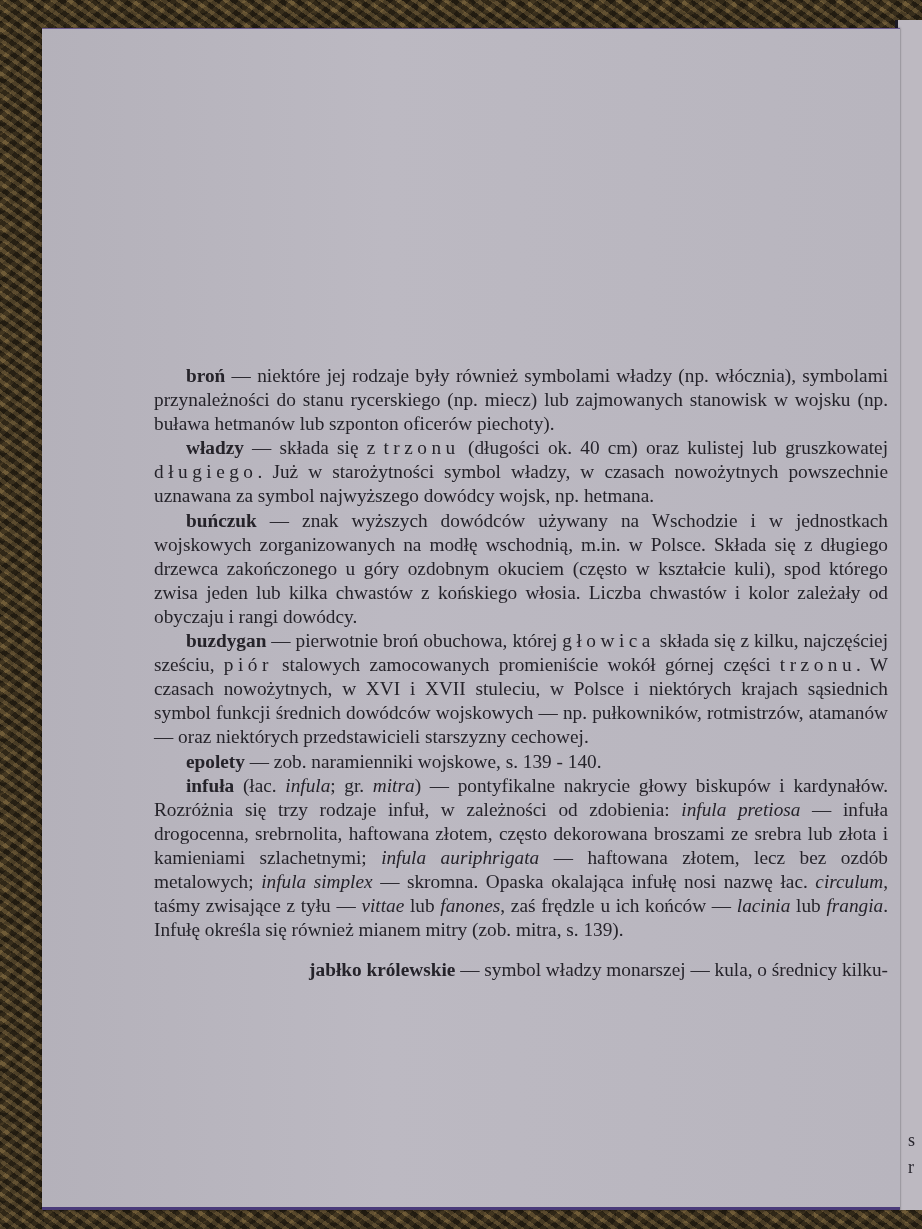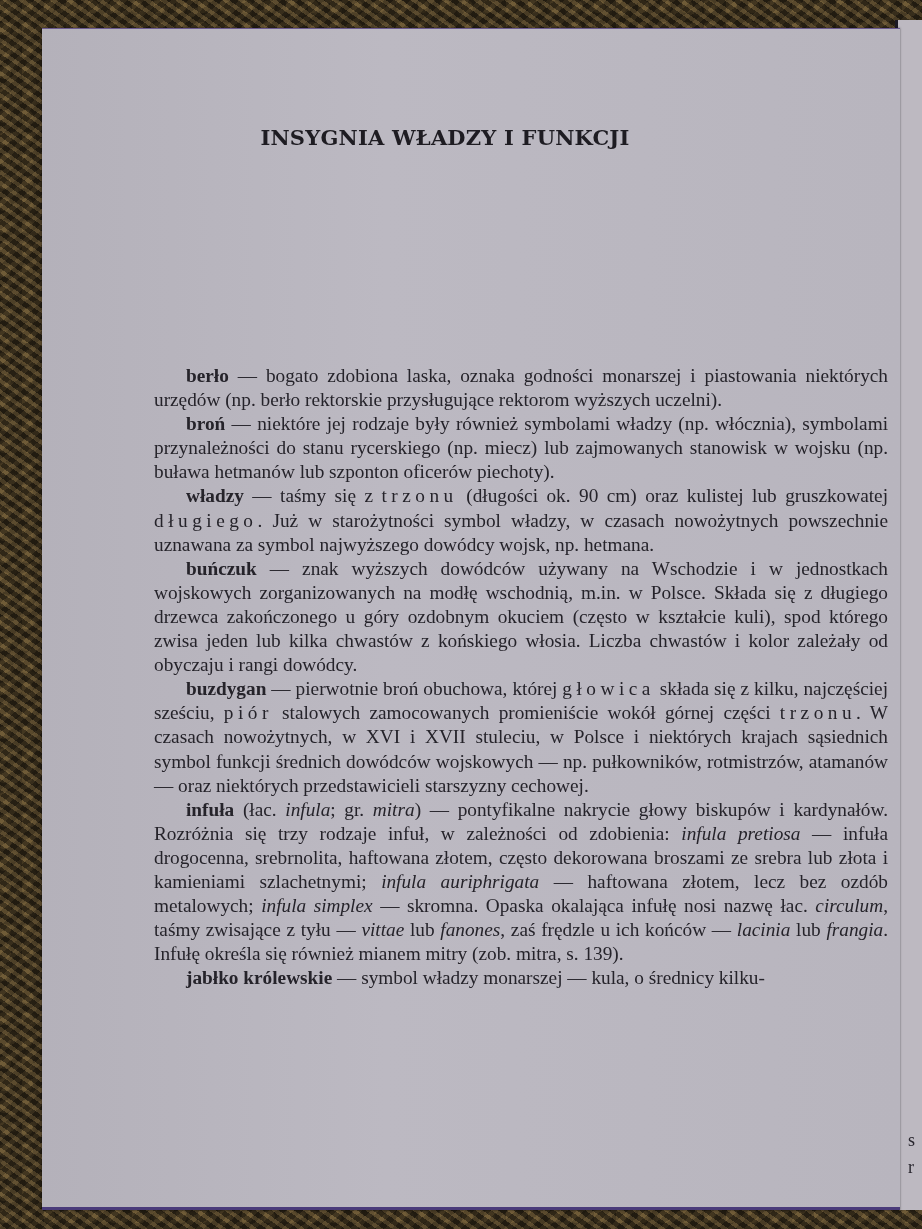"INSYGNIA WŁADZY I FUNKCJI" h1.title { html: <h1>INSYGNIA WŁADZY I FUNKCJI</h1> -> none }
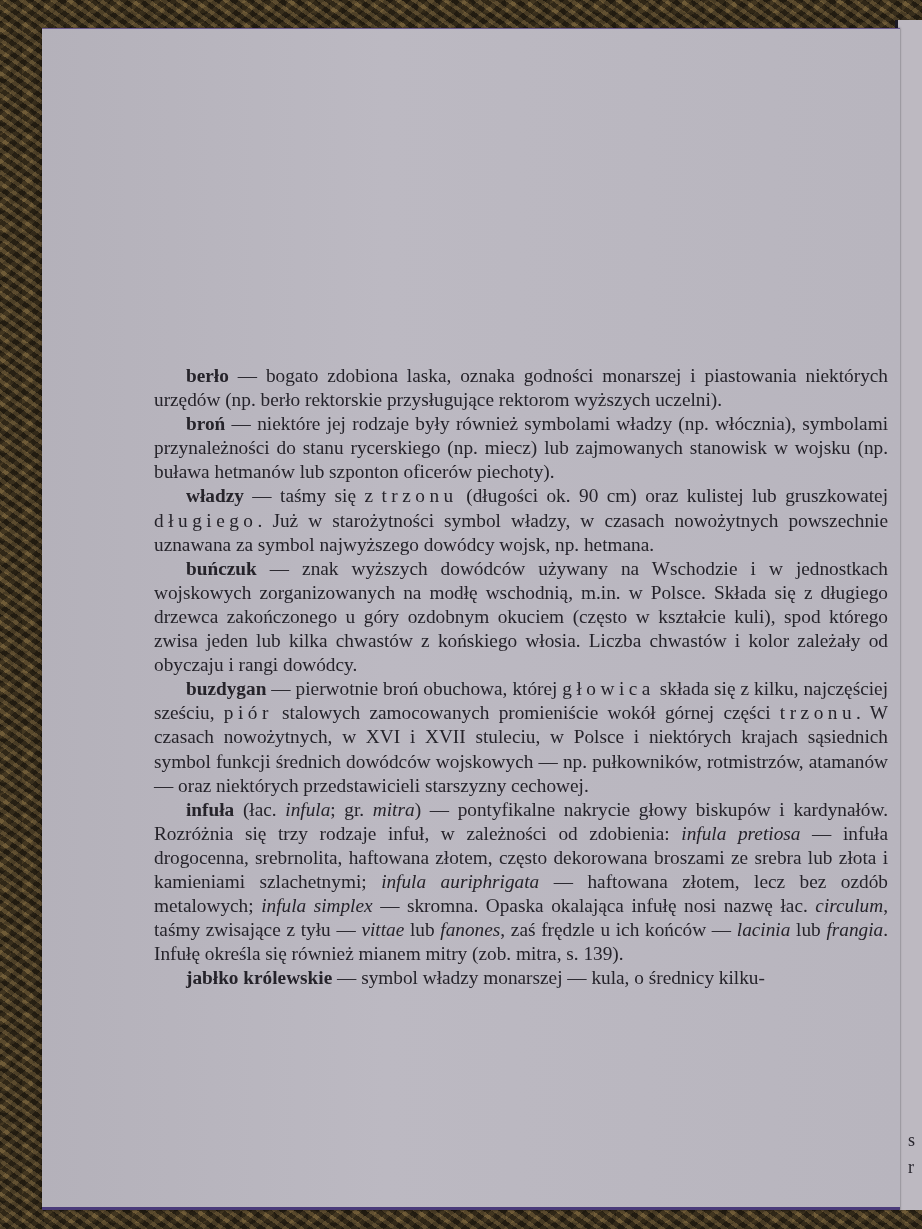"berło — bogato zdobiona laska," p.entry { html: <p> <span>berło</span><span> — </span><span>bogato zdobiona laska, oznaka godności monarszej i piastowania niektórych urzędów (np. berło rektorskie przysługujące rektorom wyższych uczelni).</span> </p> -> none }
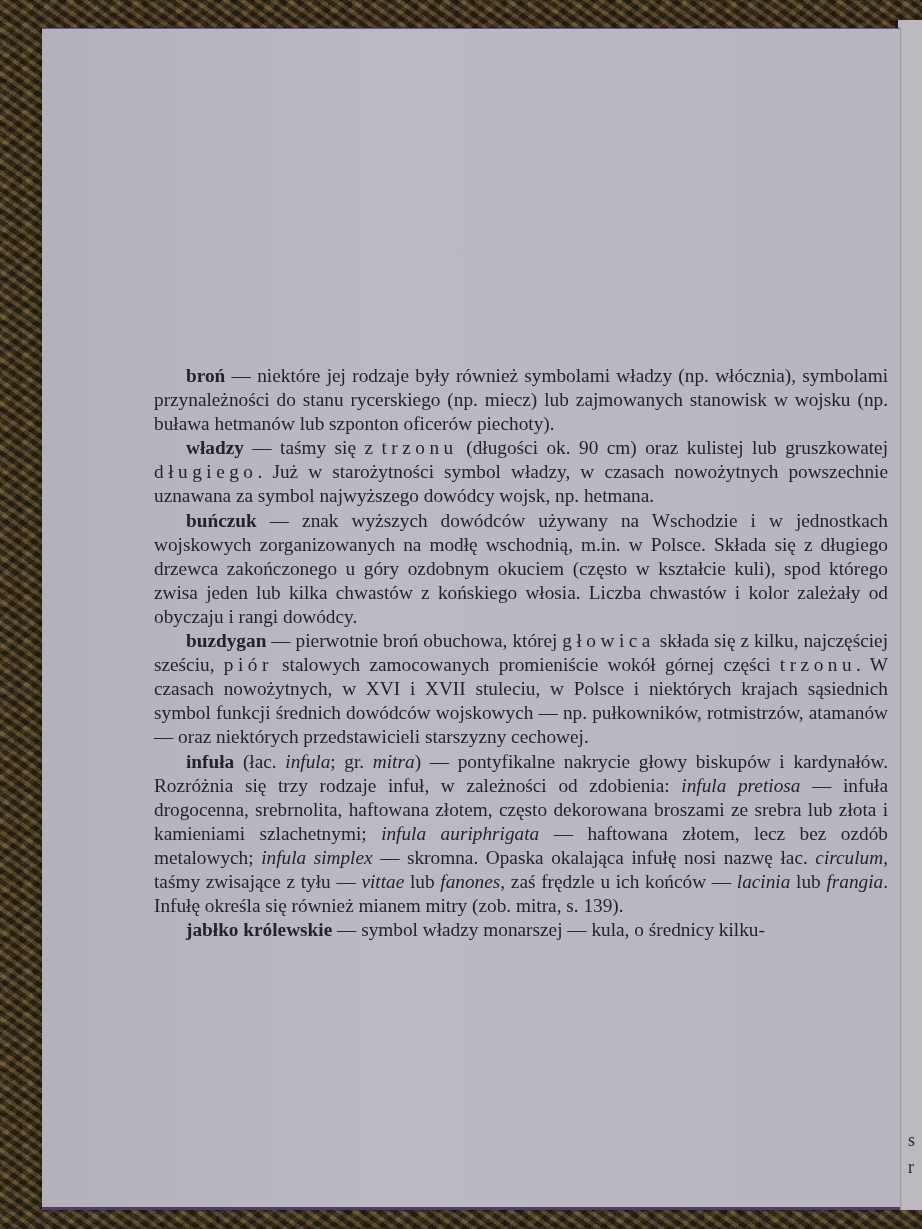"taśmy się z" span { text: taśmy -> składa }
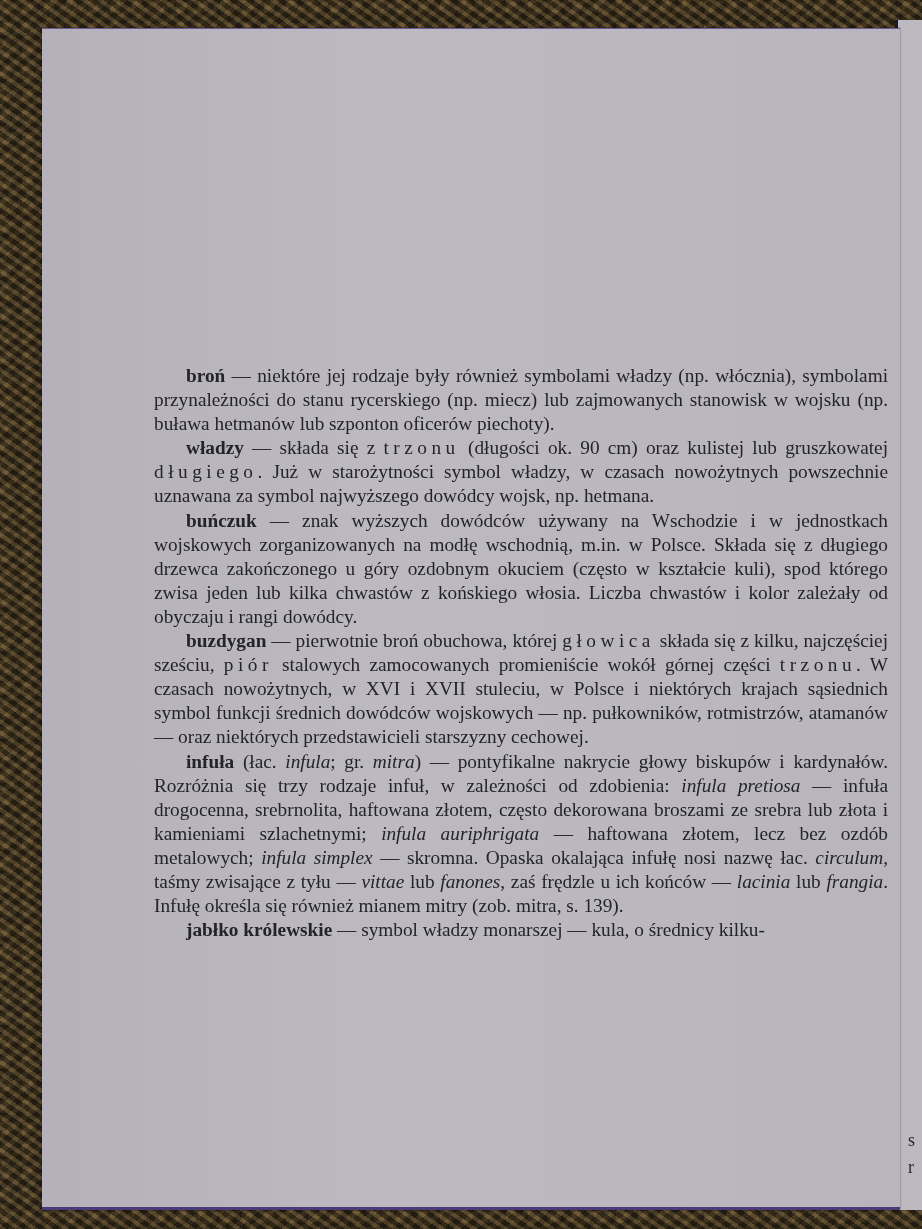"(długości ok. 90 cm) oraz" span { text: 90 -> 40 }
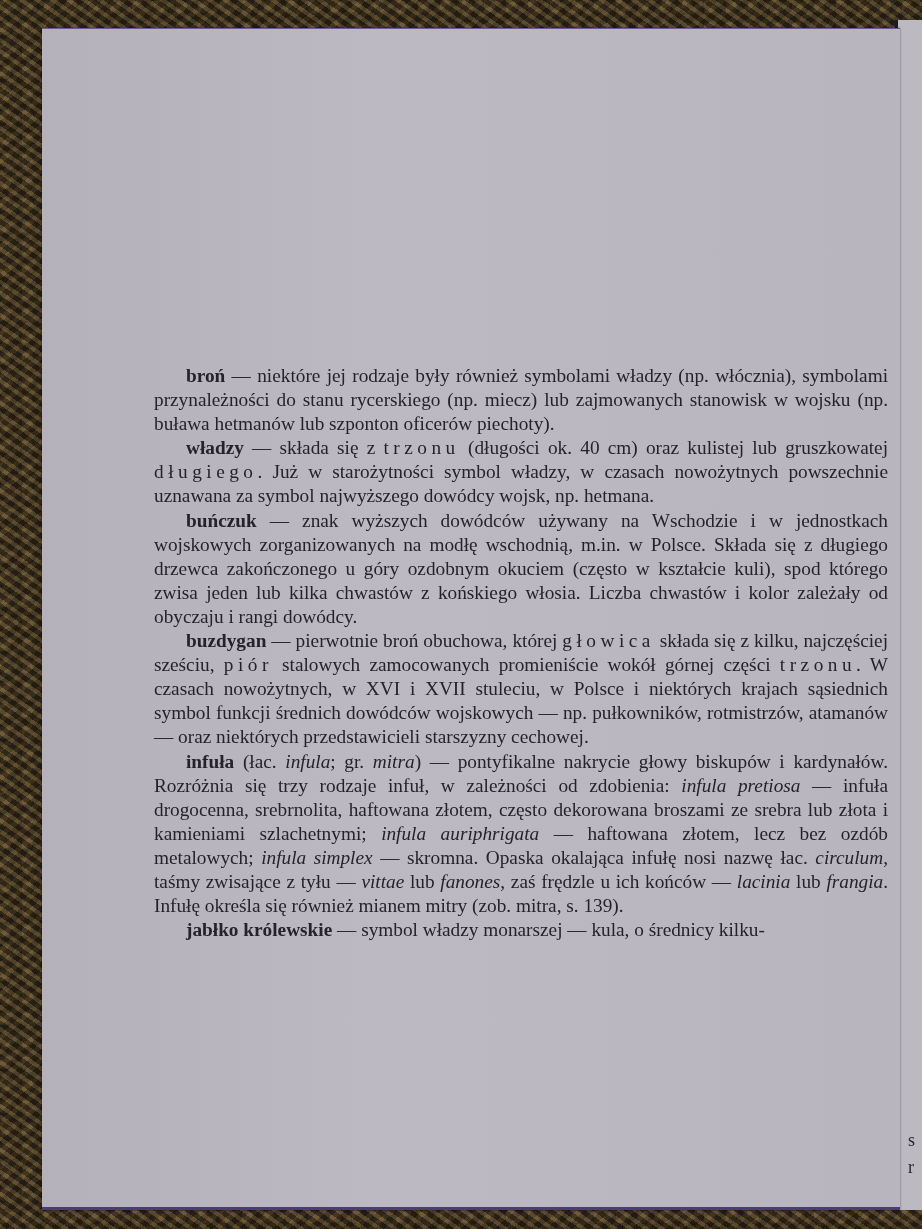"epolety — zob. naramienniki wojskowe," p.entry { html: none -> <p> <span>epolety</span><span> — </span><span>zob. naramienniki wojskowe, s. 139 - 140.</span> </p> }
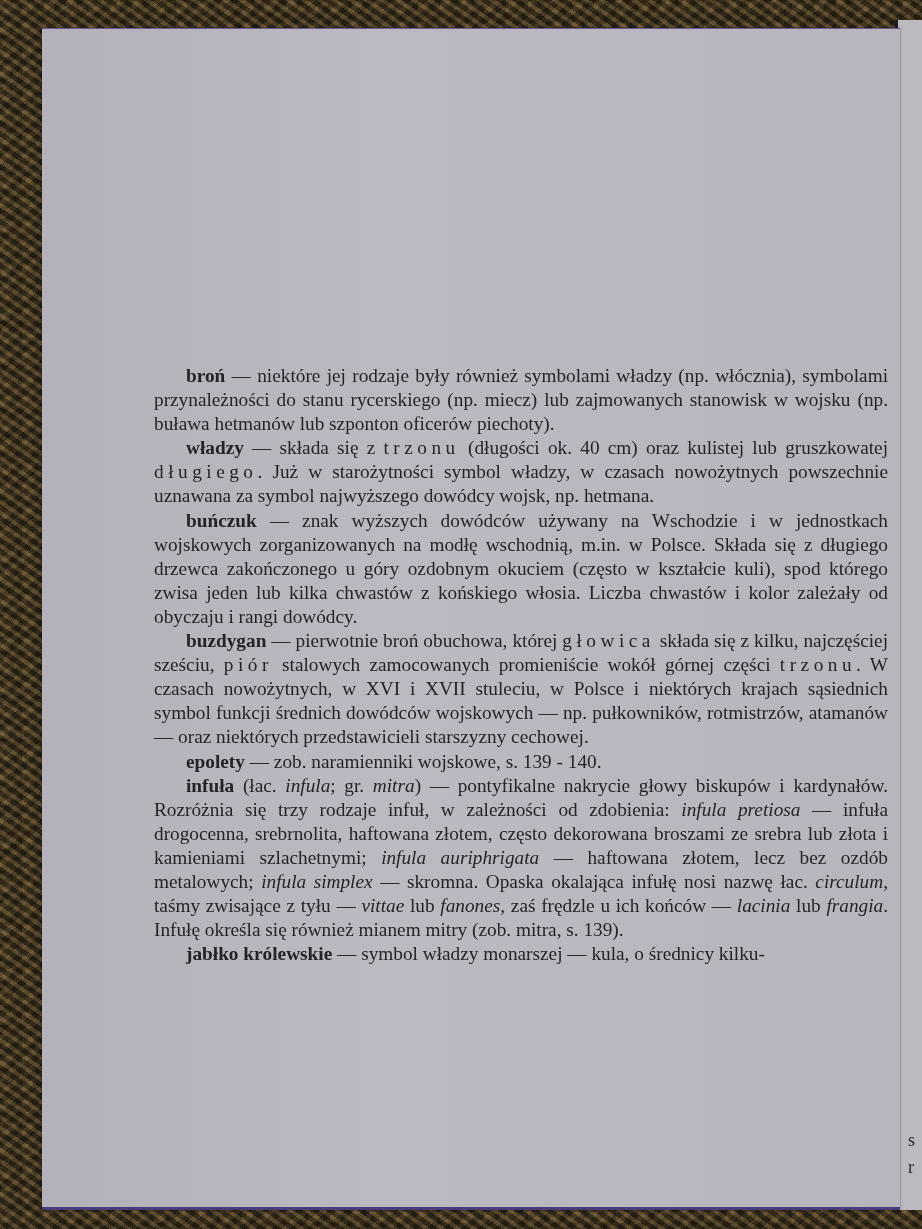"jabłko królewskie — symbol władzy" p.entry { margin-top: none -> 16px; text-align: left -> right }
